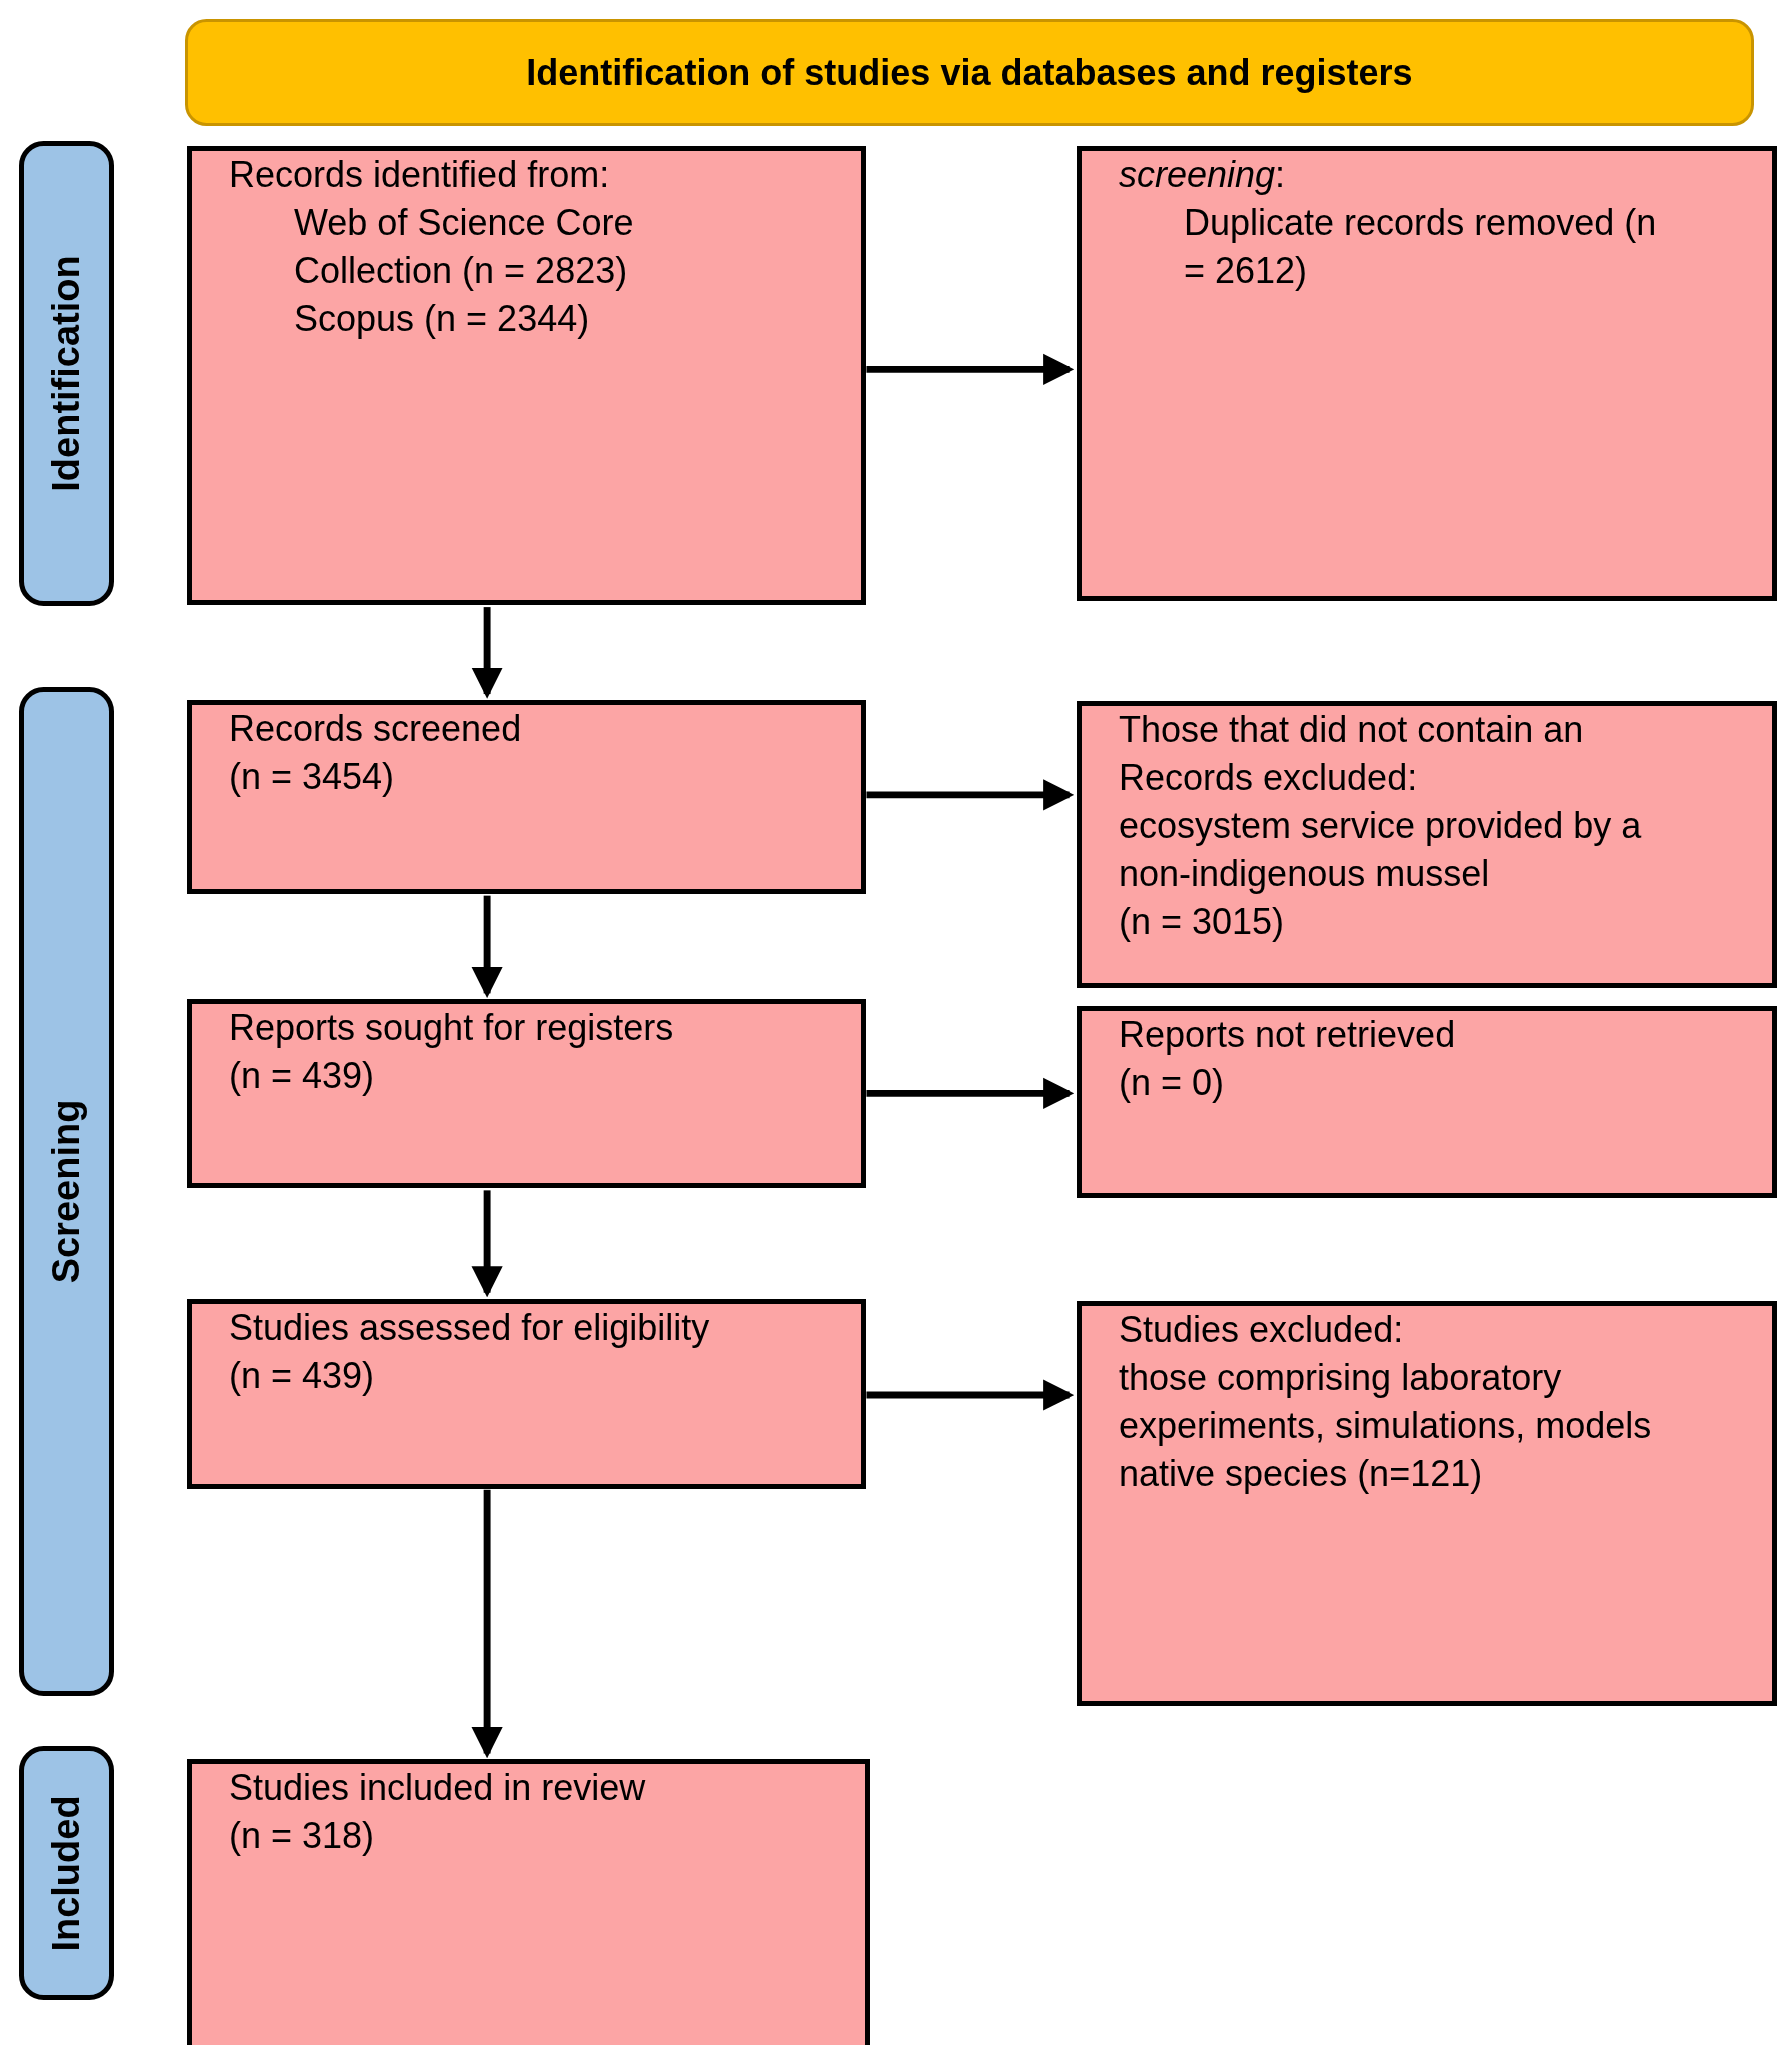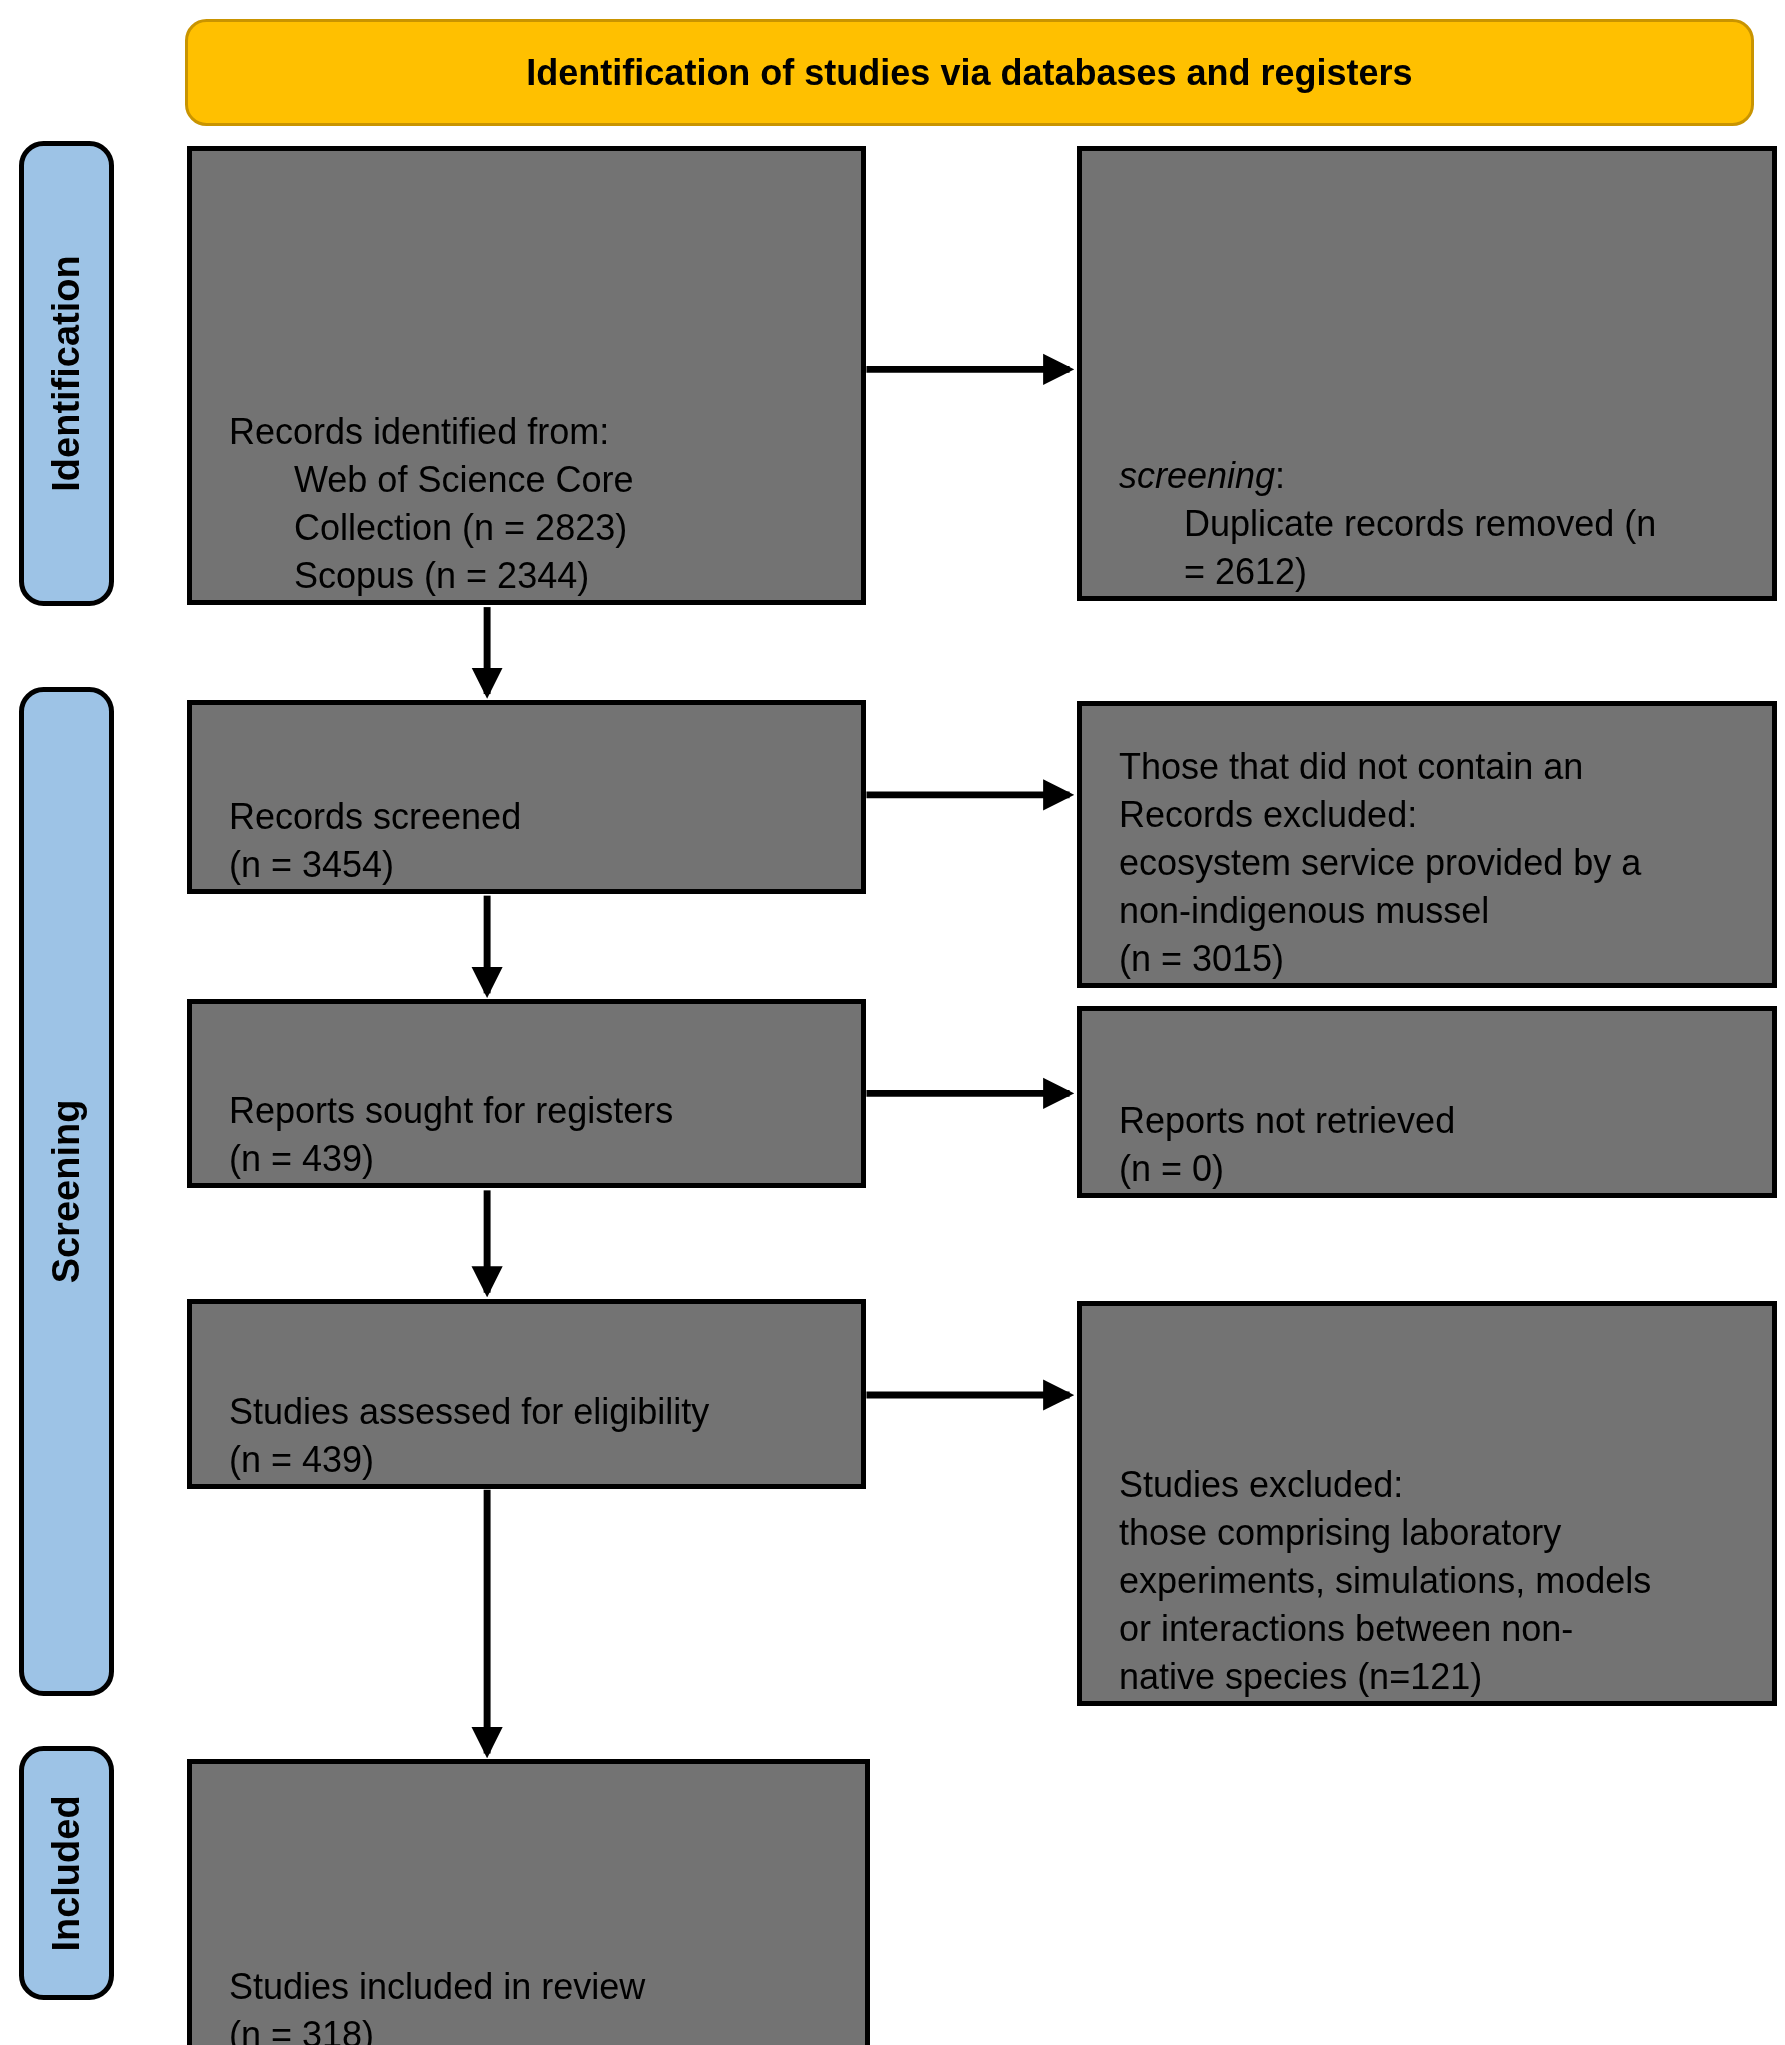"Records identified from:" .box { align-items: flex-end -> flex-start; background: #737373 -> #fca5a5 }
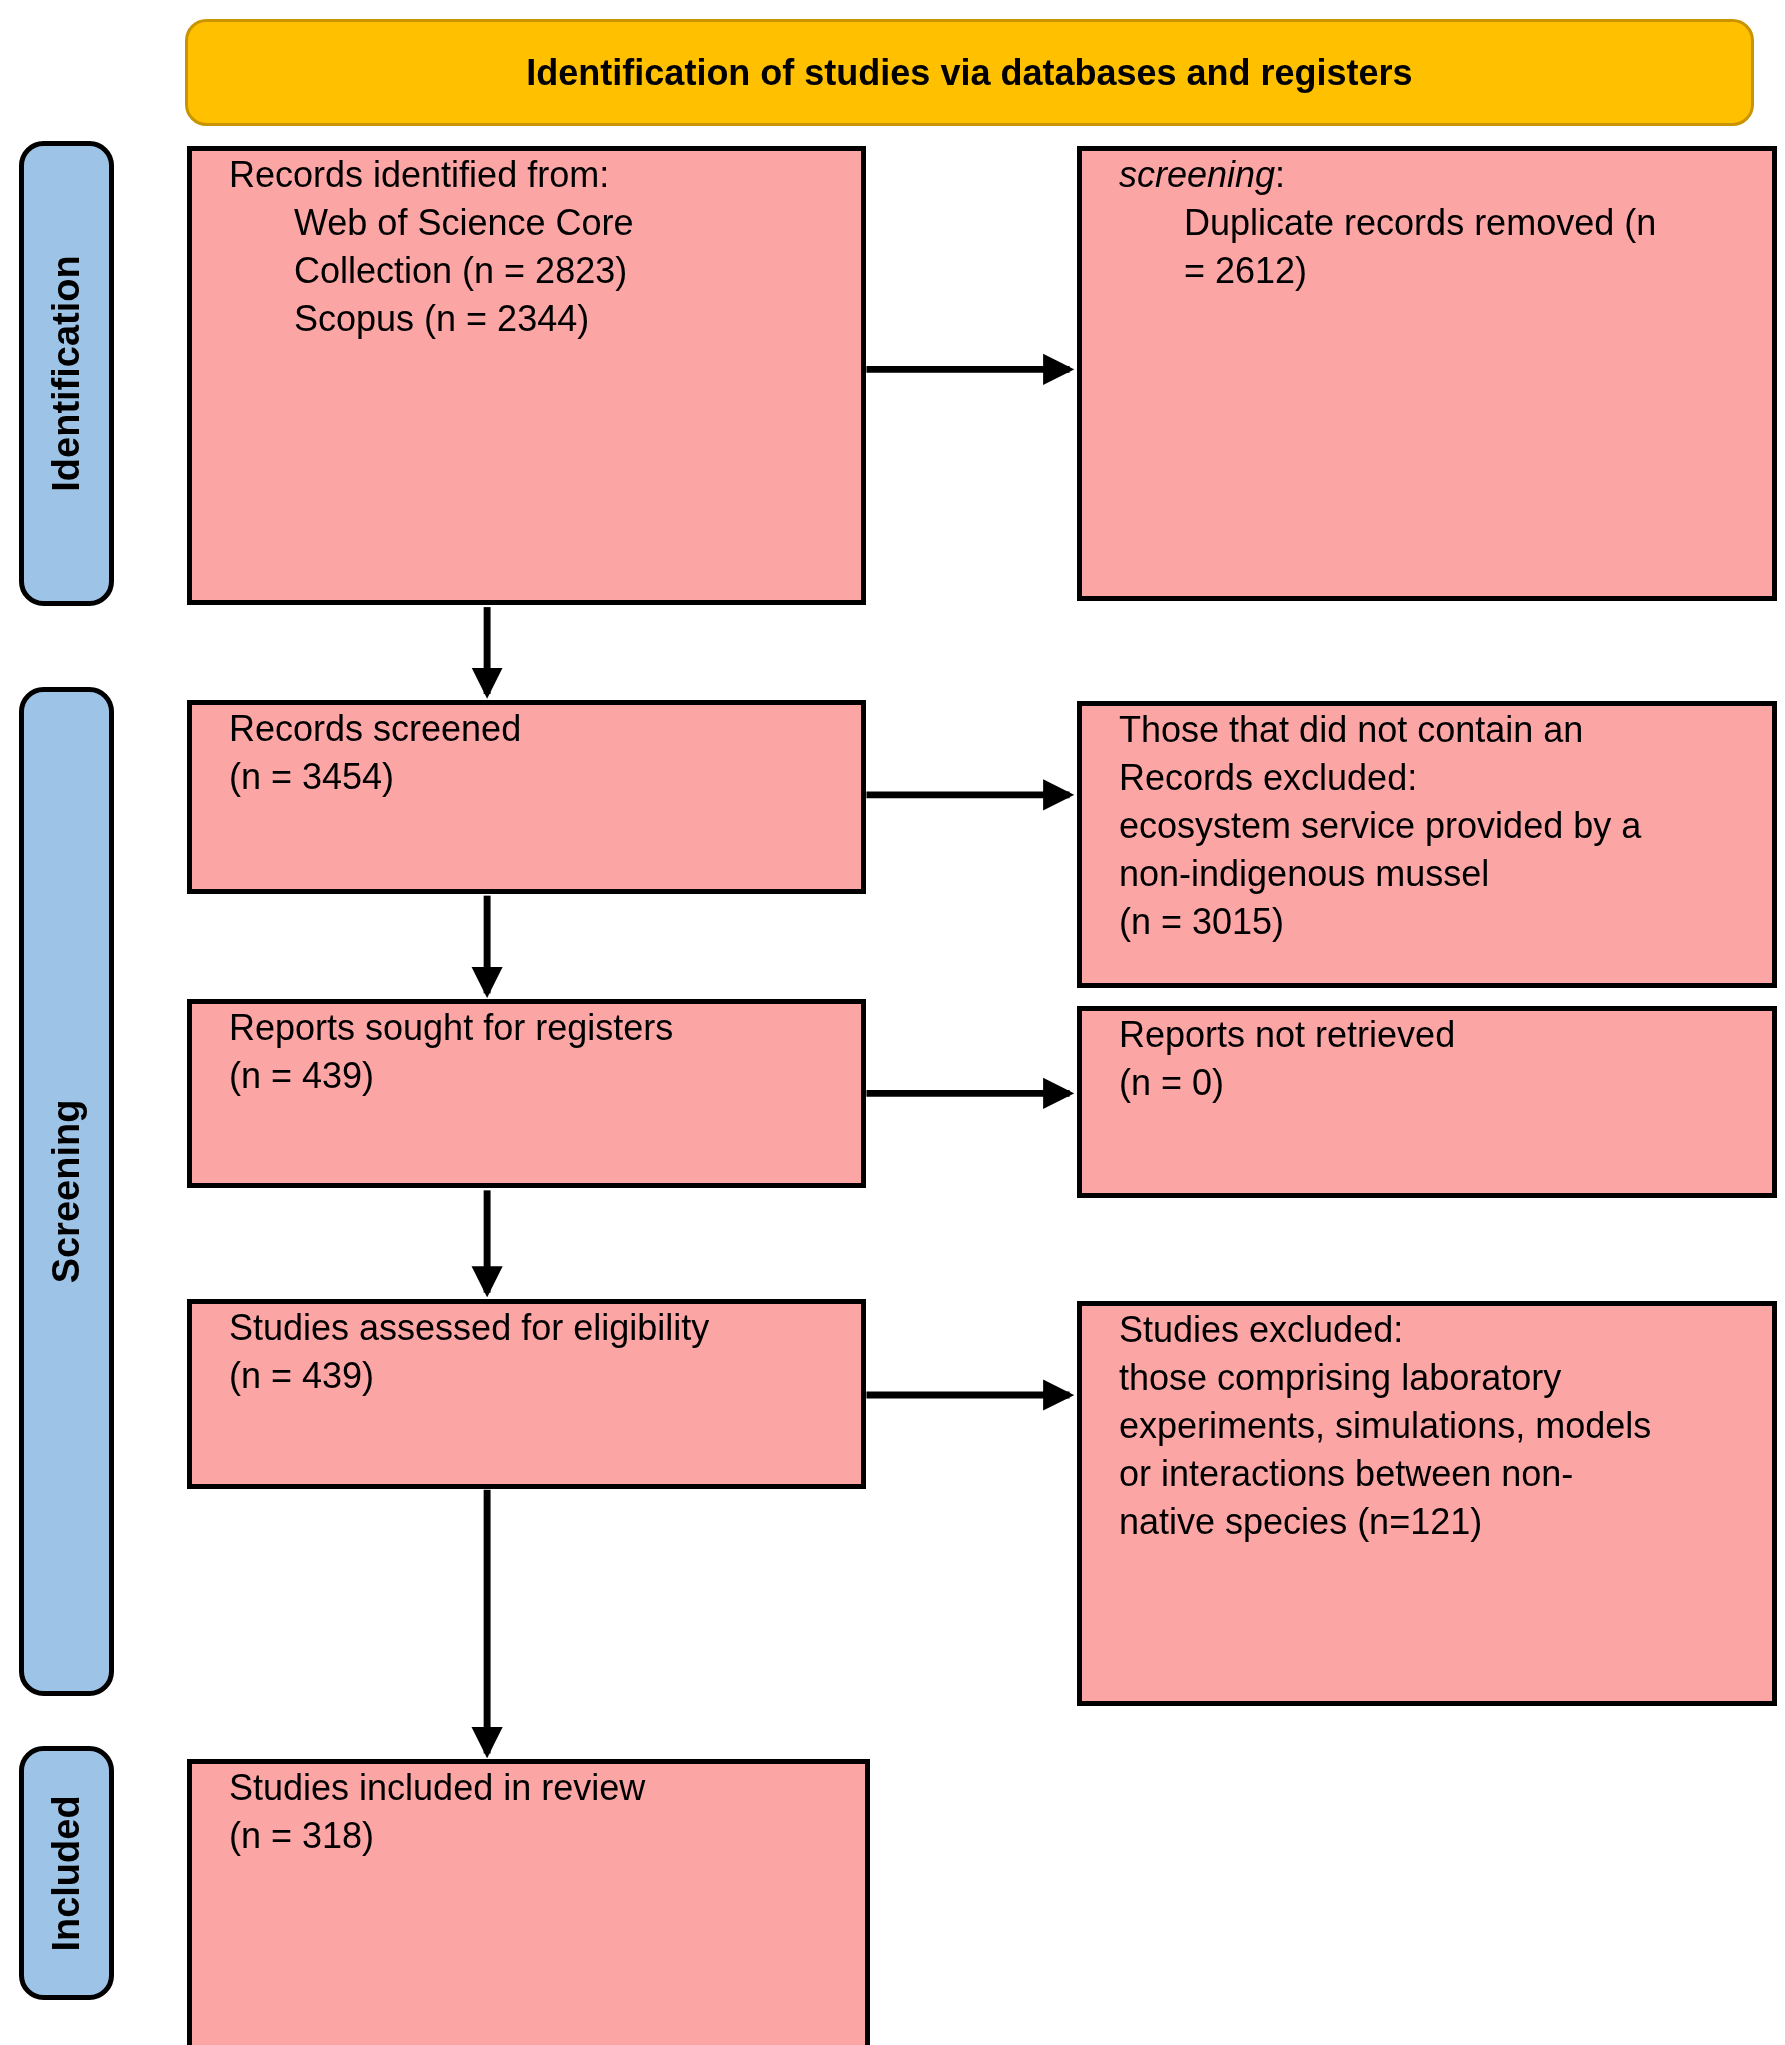"or interactions between non-" div.line { html: <div>or interactions between non-</div> -> none }
